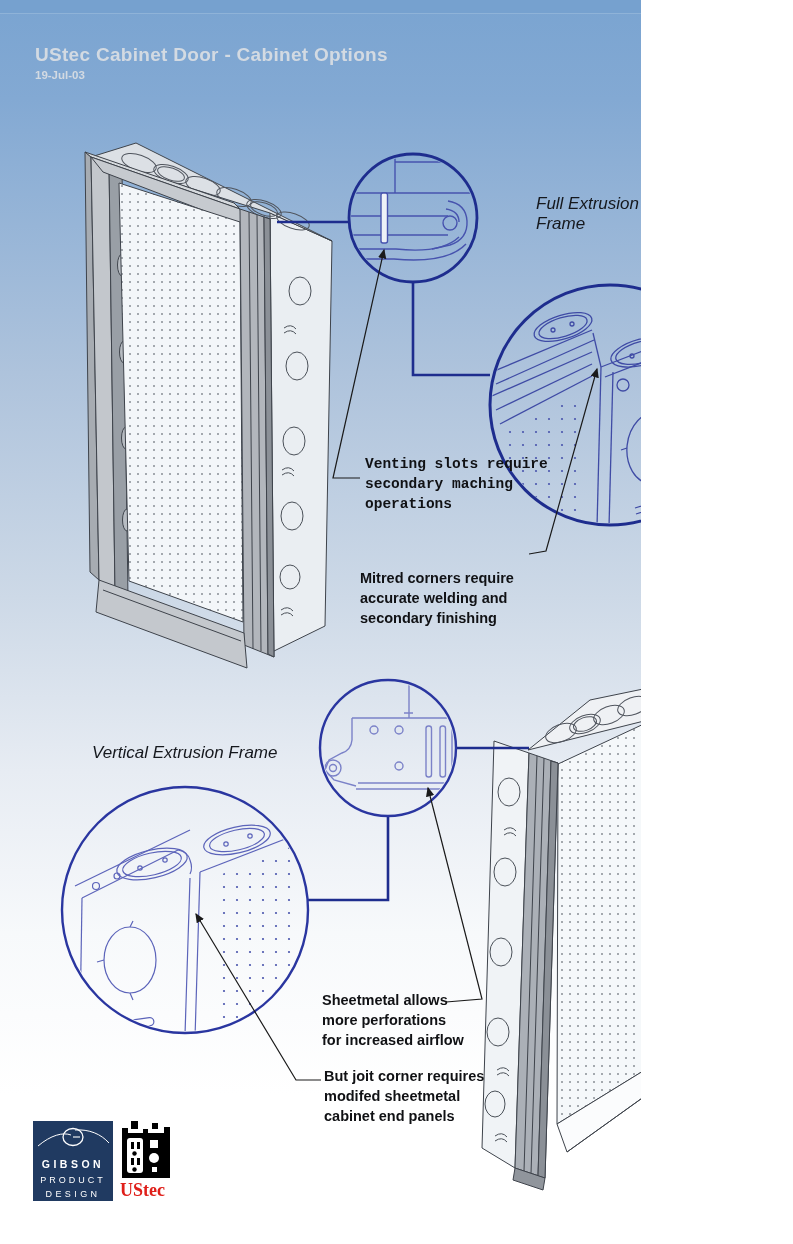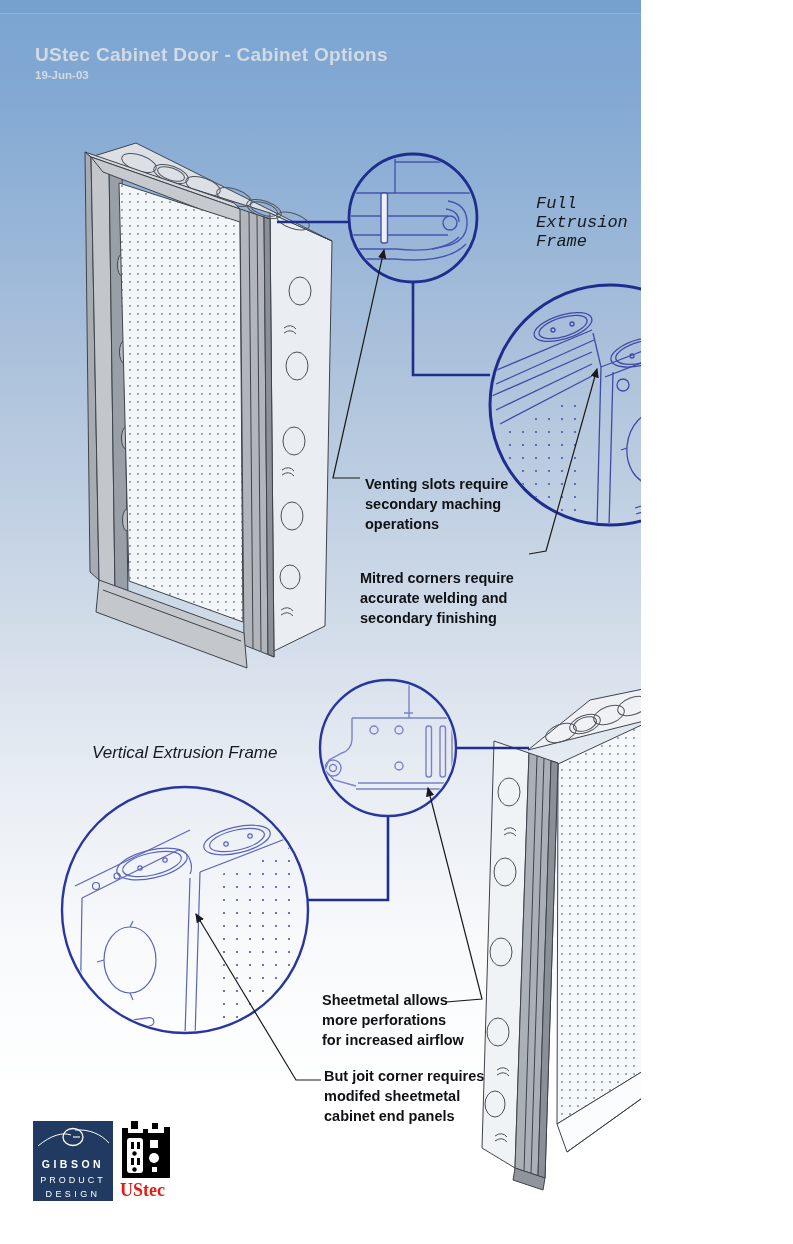"19-Jun-03" div.date { text: 19-Jun-03 -> 19-Jul-03 }
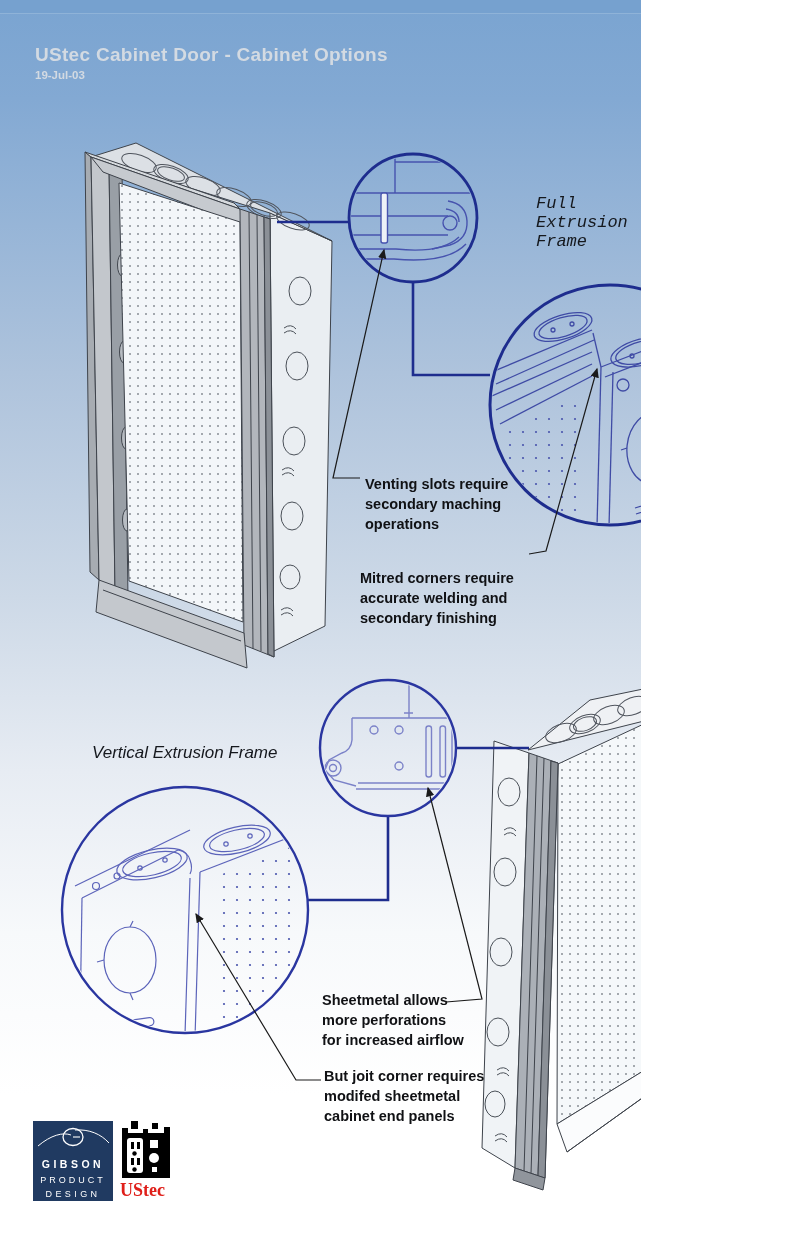"Full Extrusion Frame" .label-full { font-family: Liberation Mono, monospace -> none }
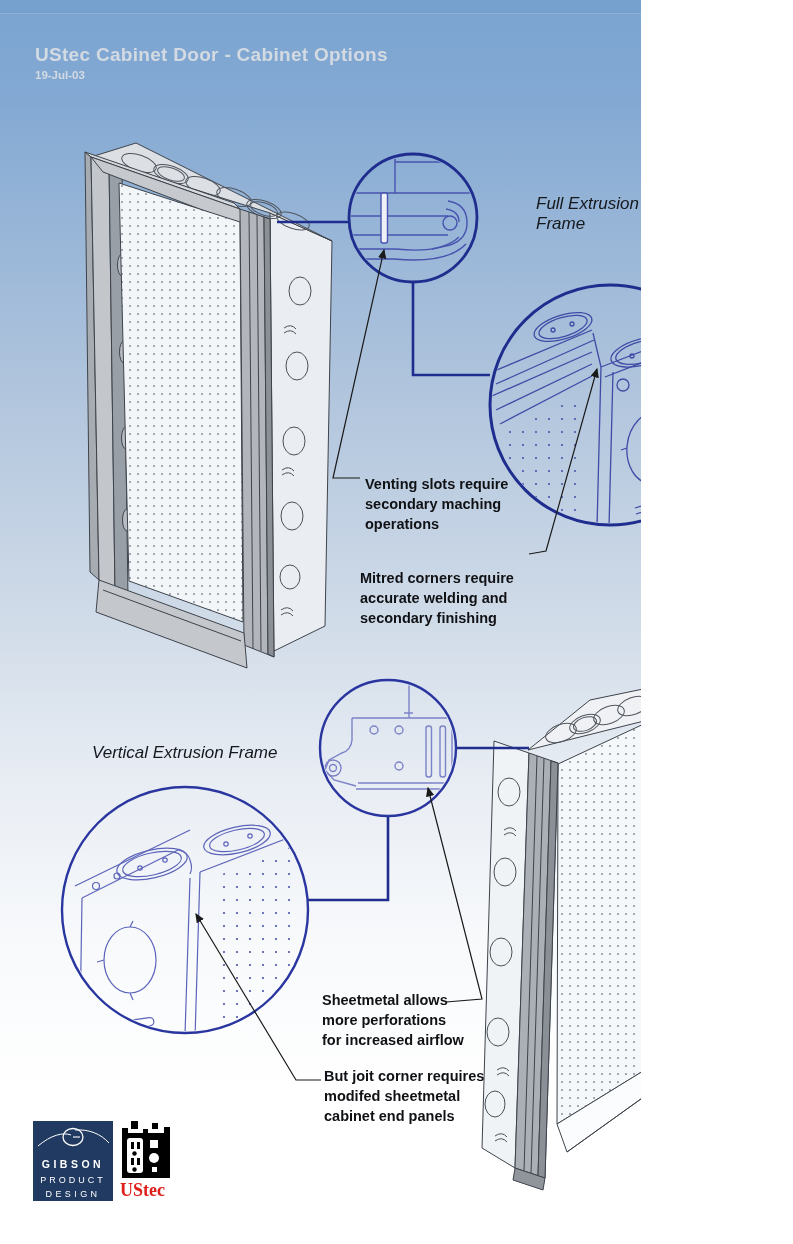"Venting slots require" .ann-venting { font-family: none -> Liberation Mono, monospace; top: 474px -> 454px }
